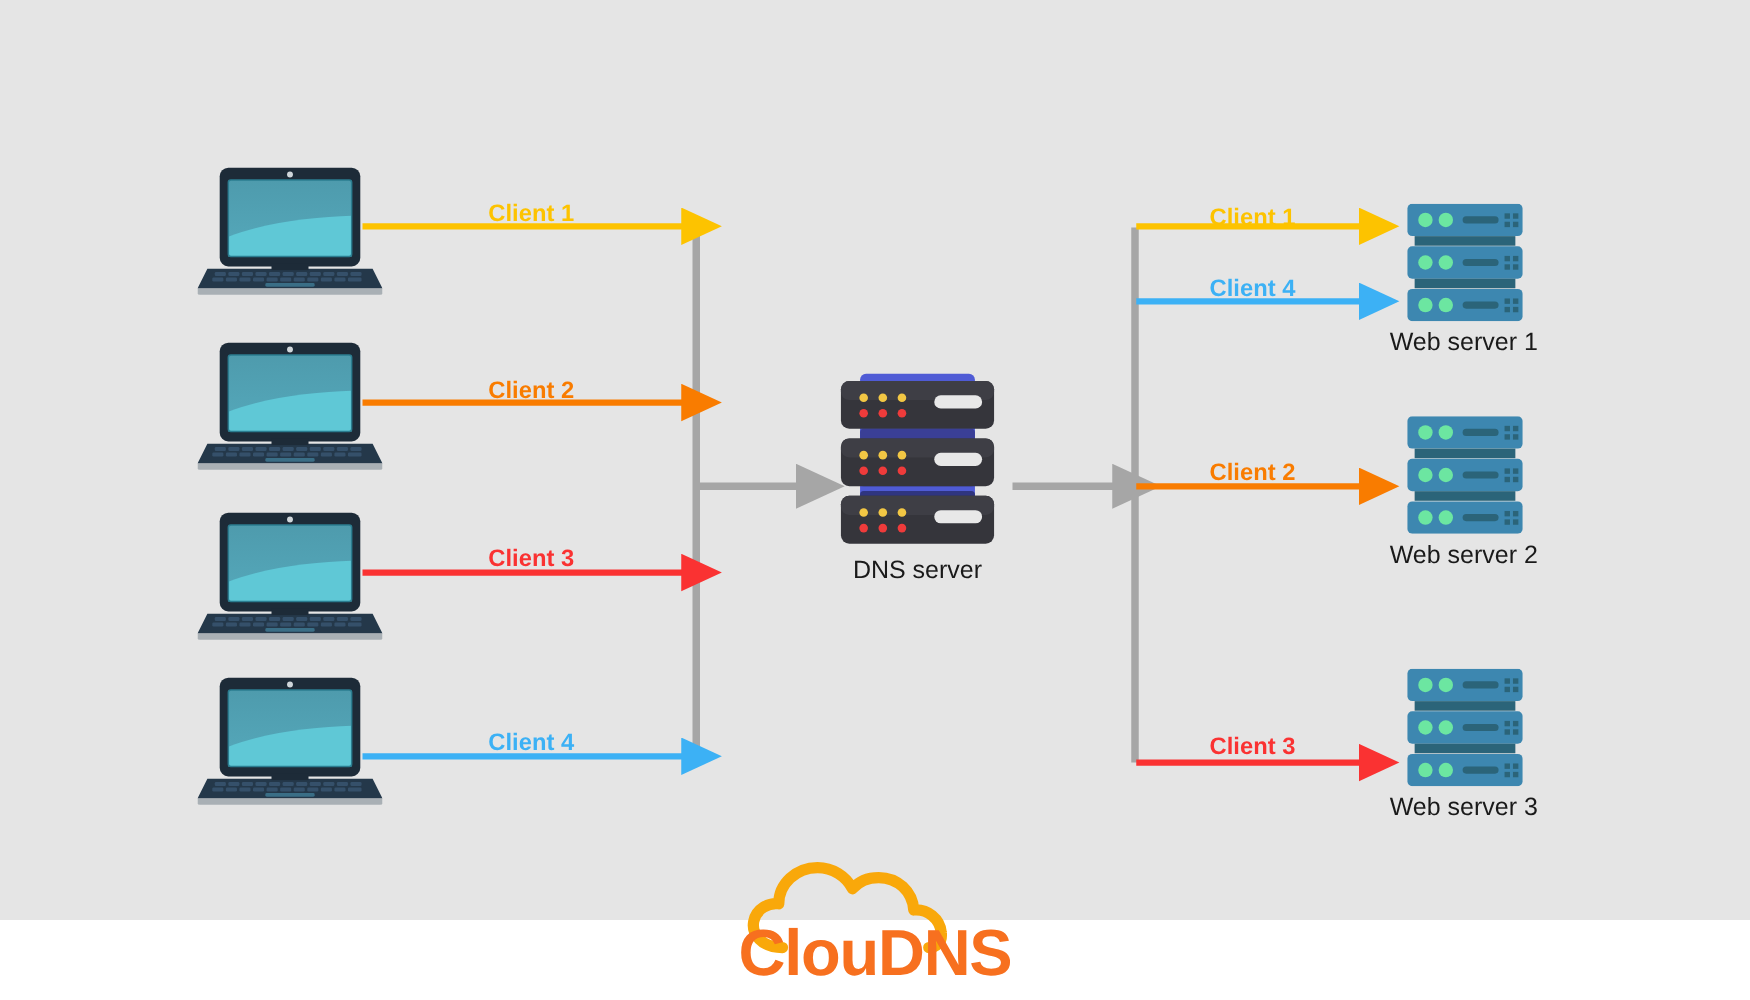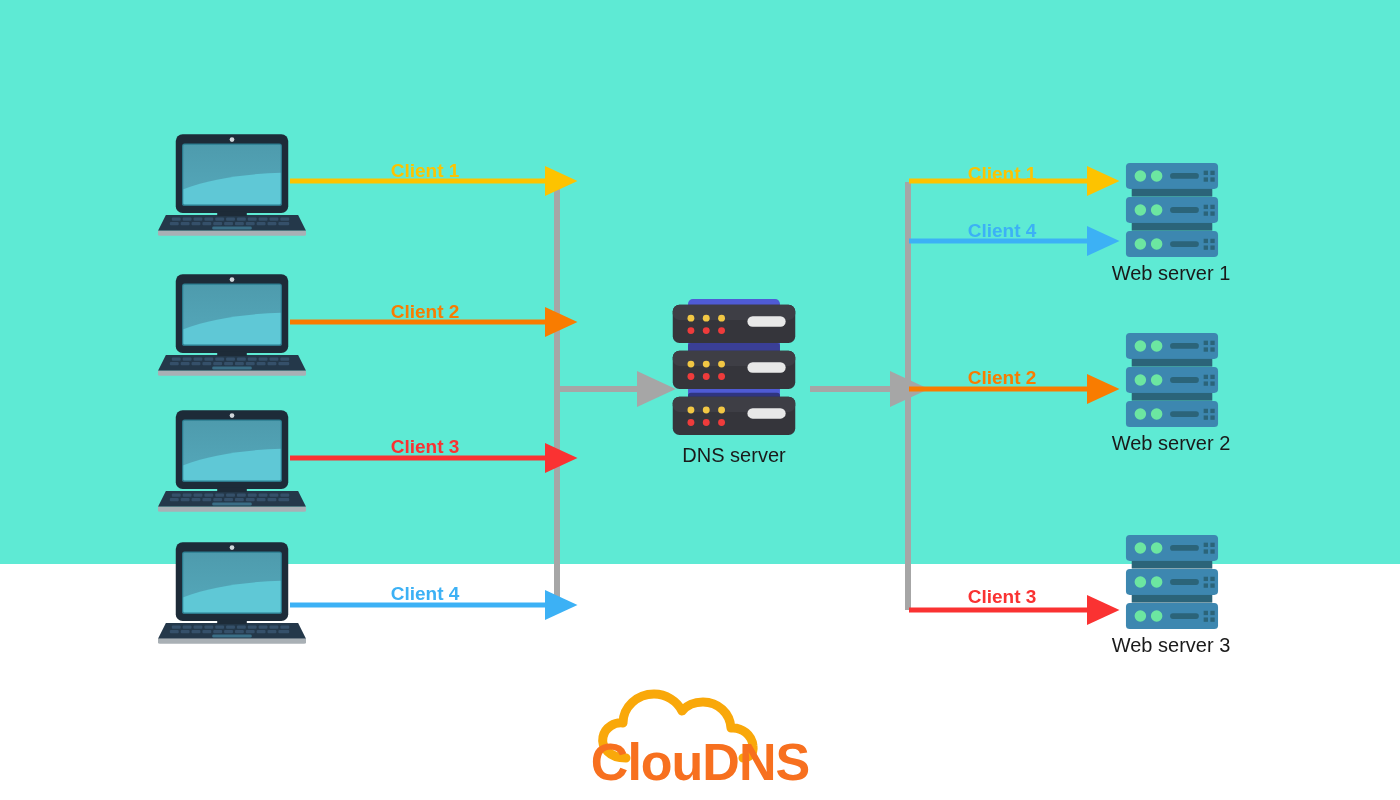"Client 1" #stage { background: #5eead4 -> #e5e5e5; height: 564px -> 736px }
